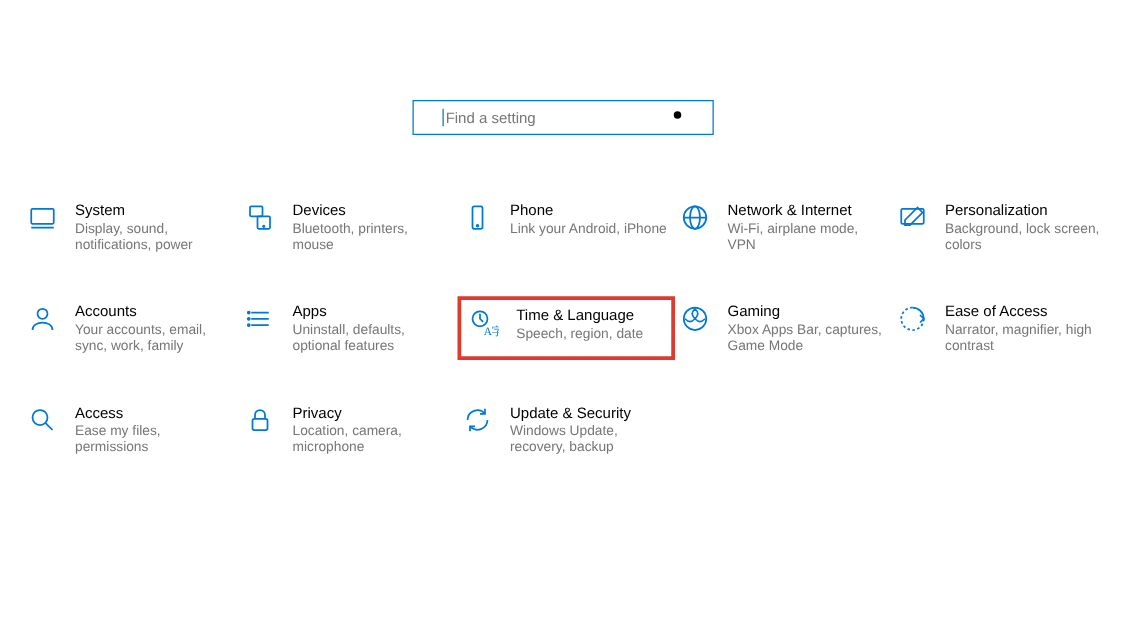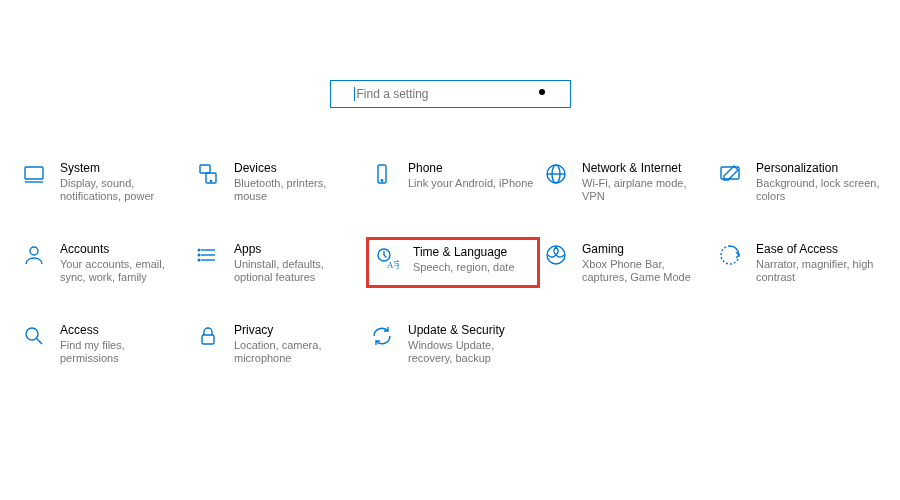"Xbox Phone Bar, captures, Game" div.desc { text: Phone -> Apps }
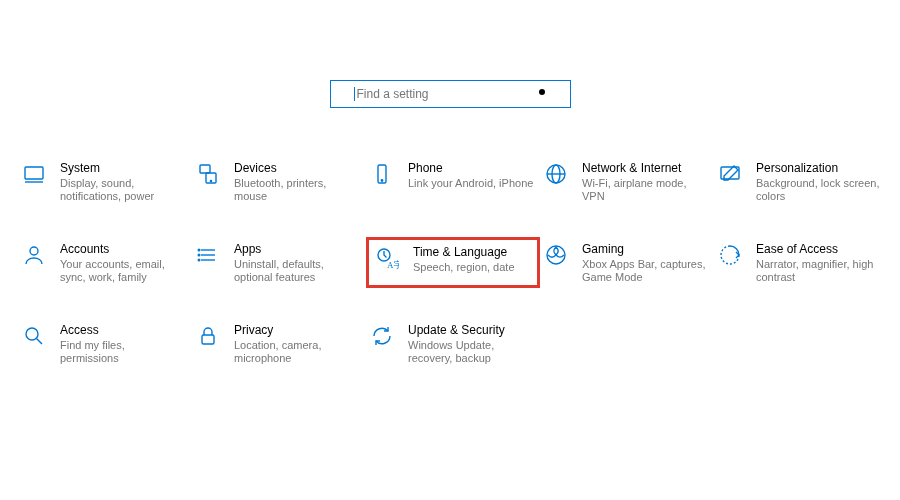"Find my files, permissions" div.desc { text: Find -> Ease }
